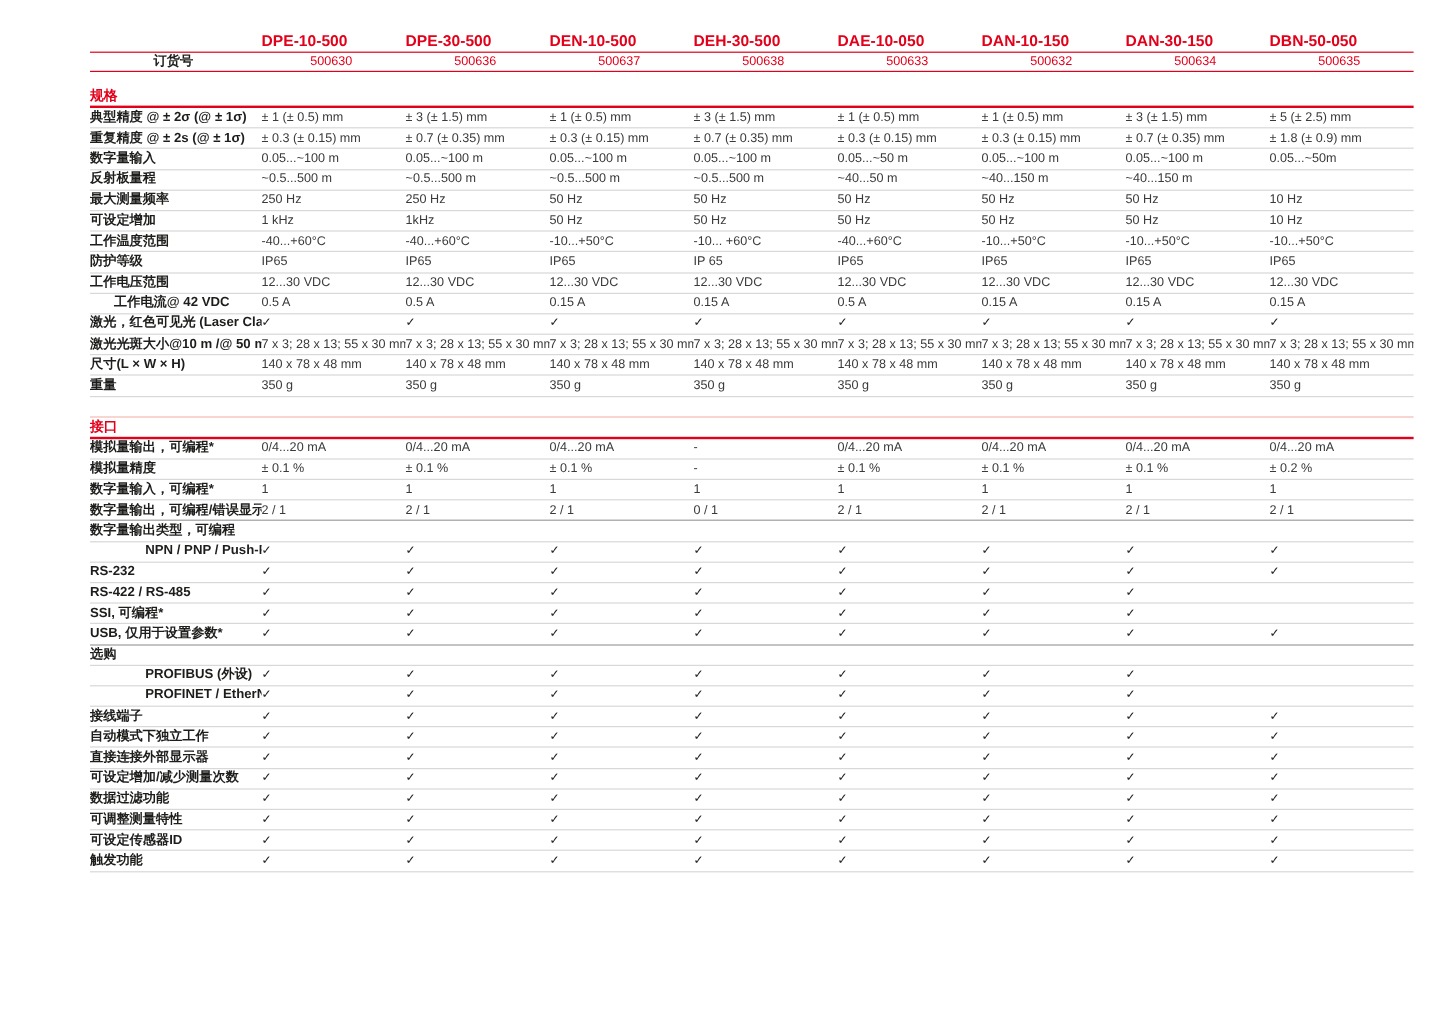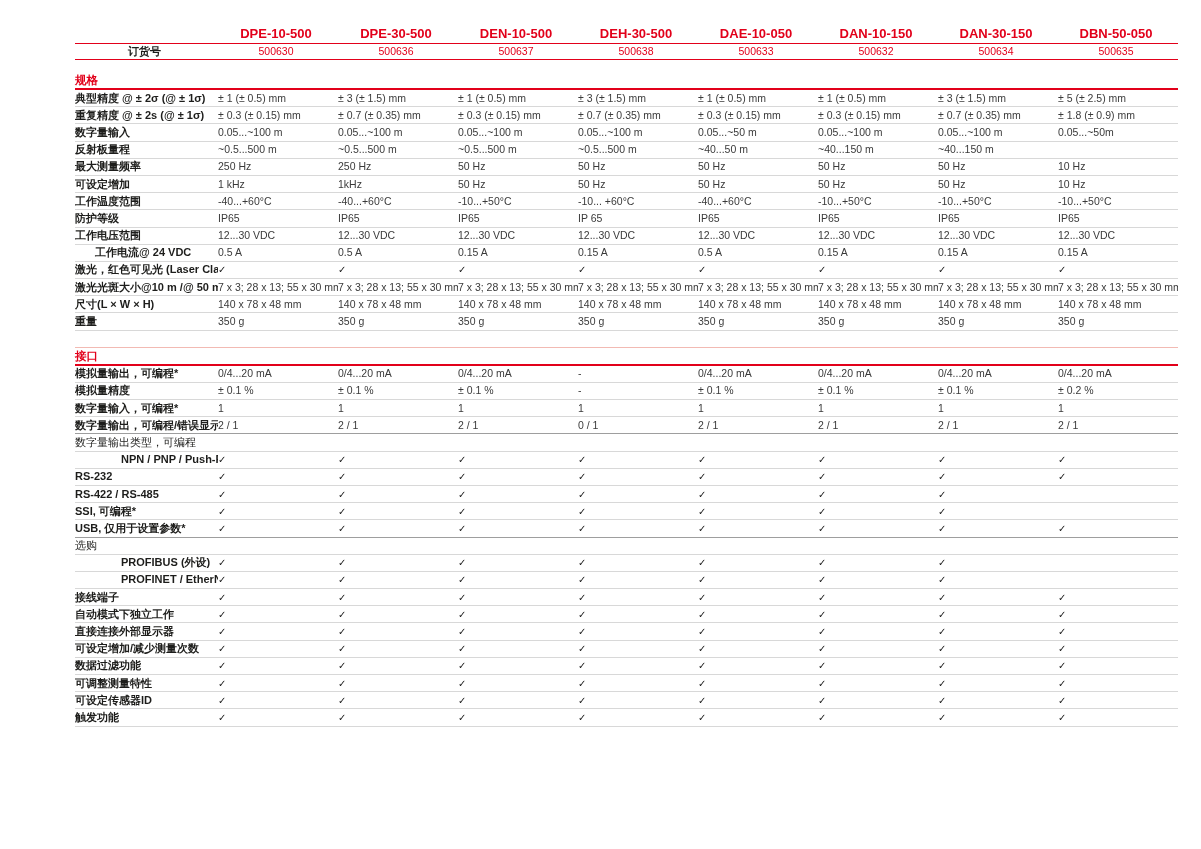"DPE-10-500" .row.header-row { text-align: center -> none }
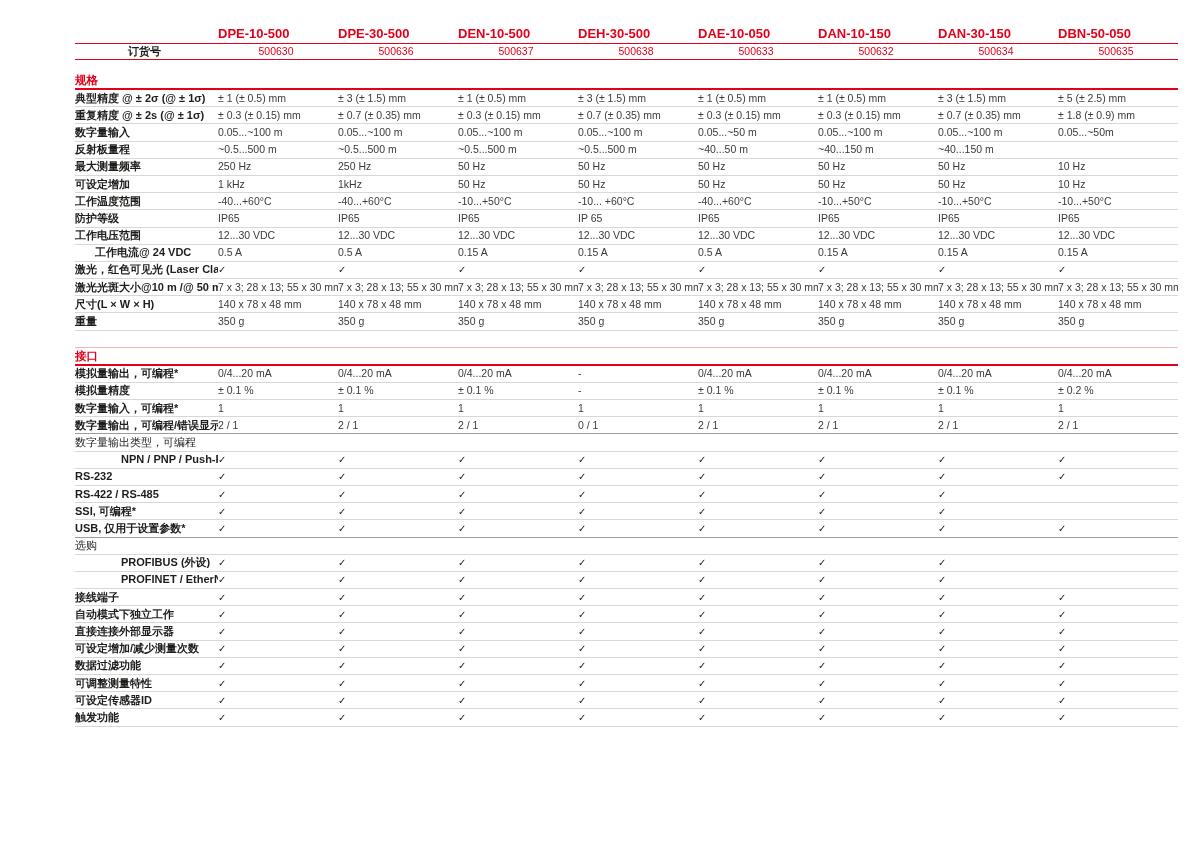"工作电流@ 24 VDC" div.cell { text: 24 -> 42 }
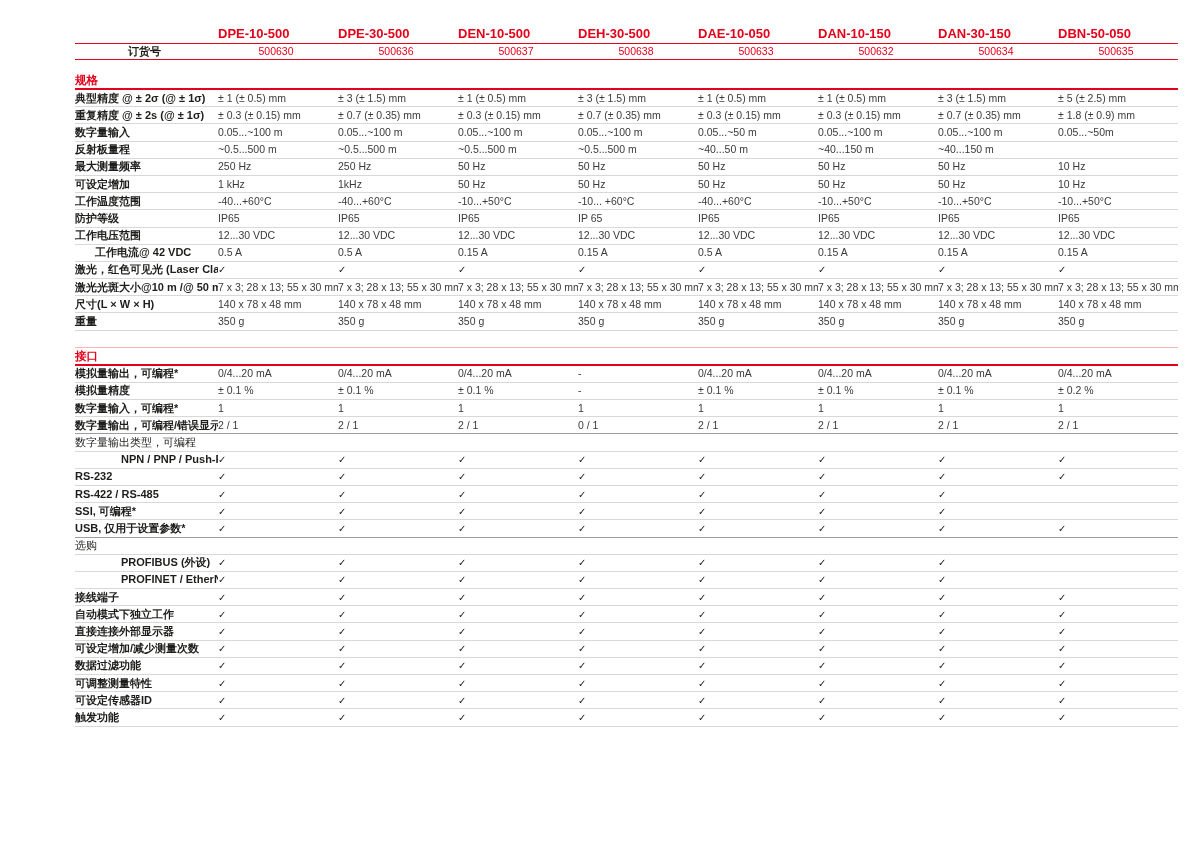"数字量输出类型，可编程" .row.subhead .cell.label { font-weight: 400 -> 700 }
